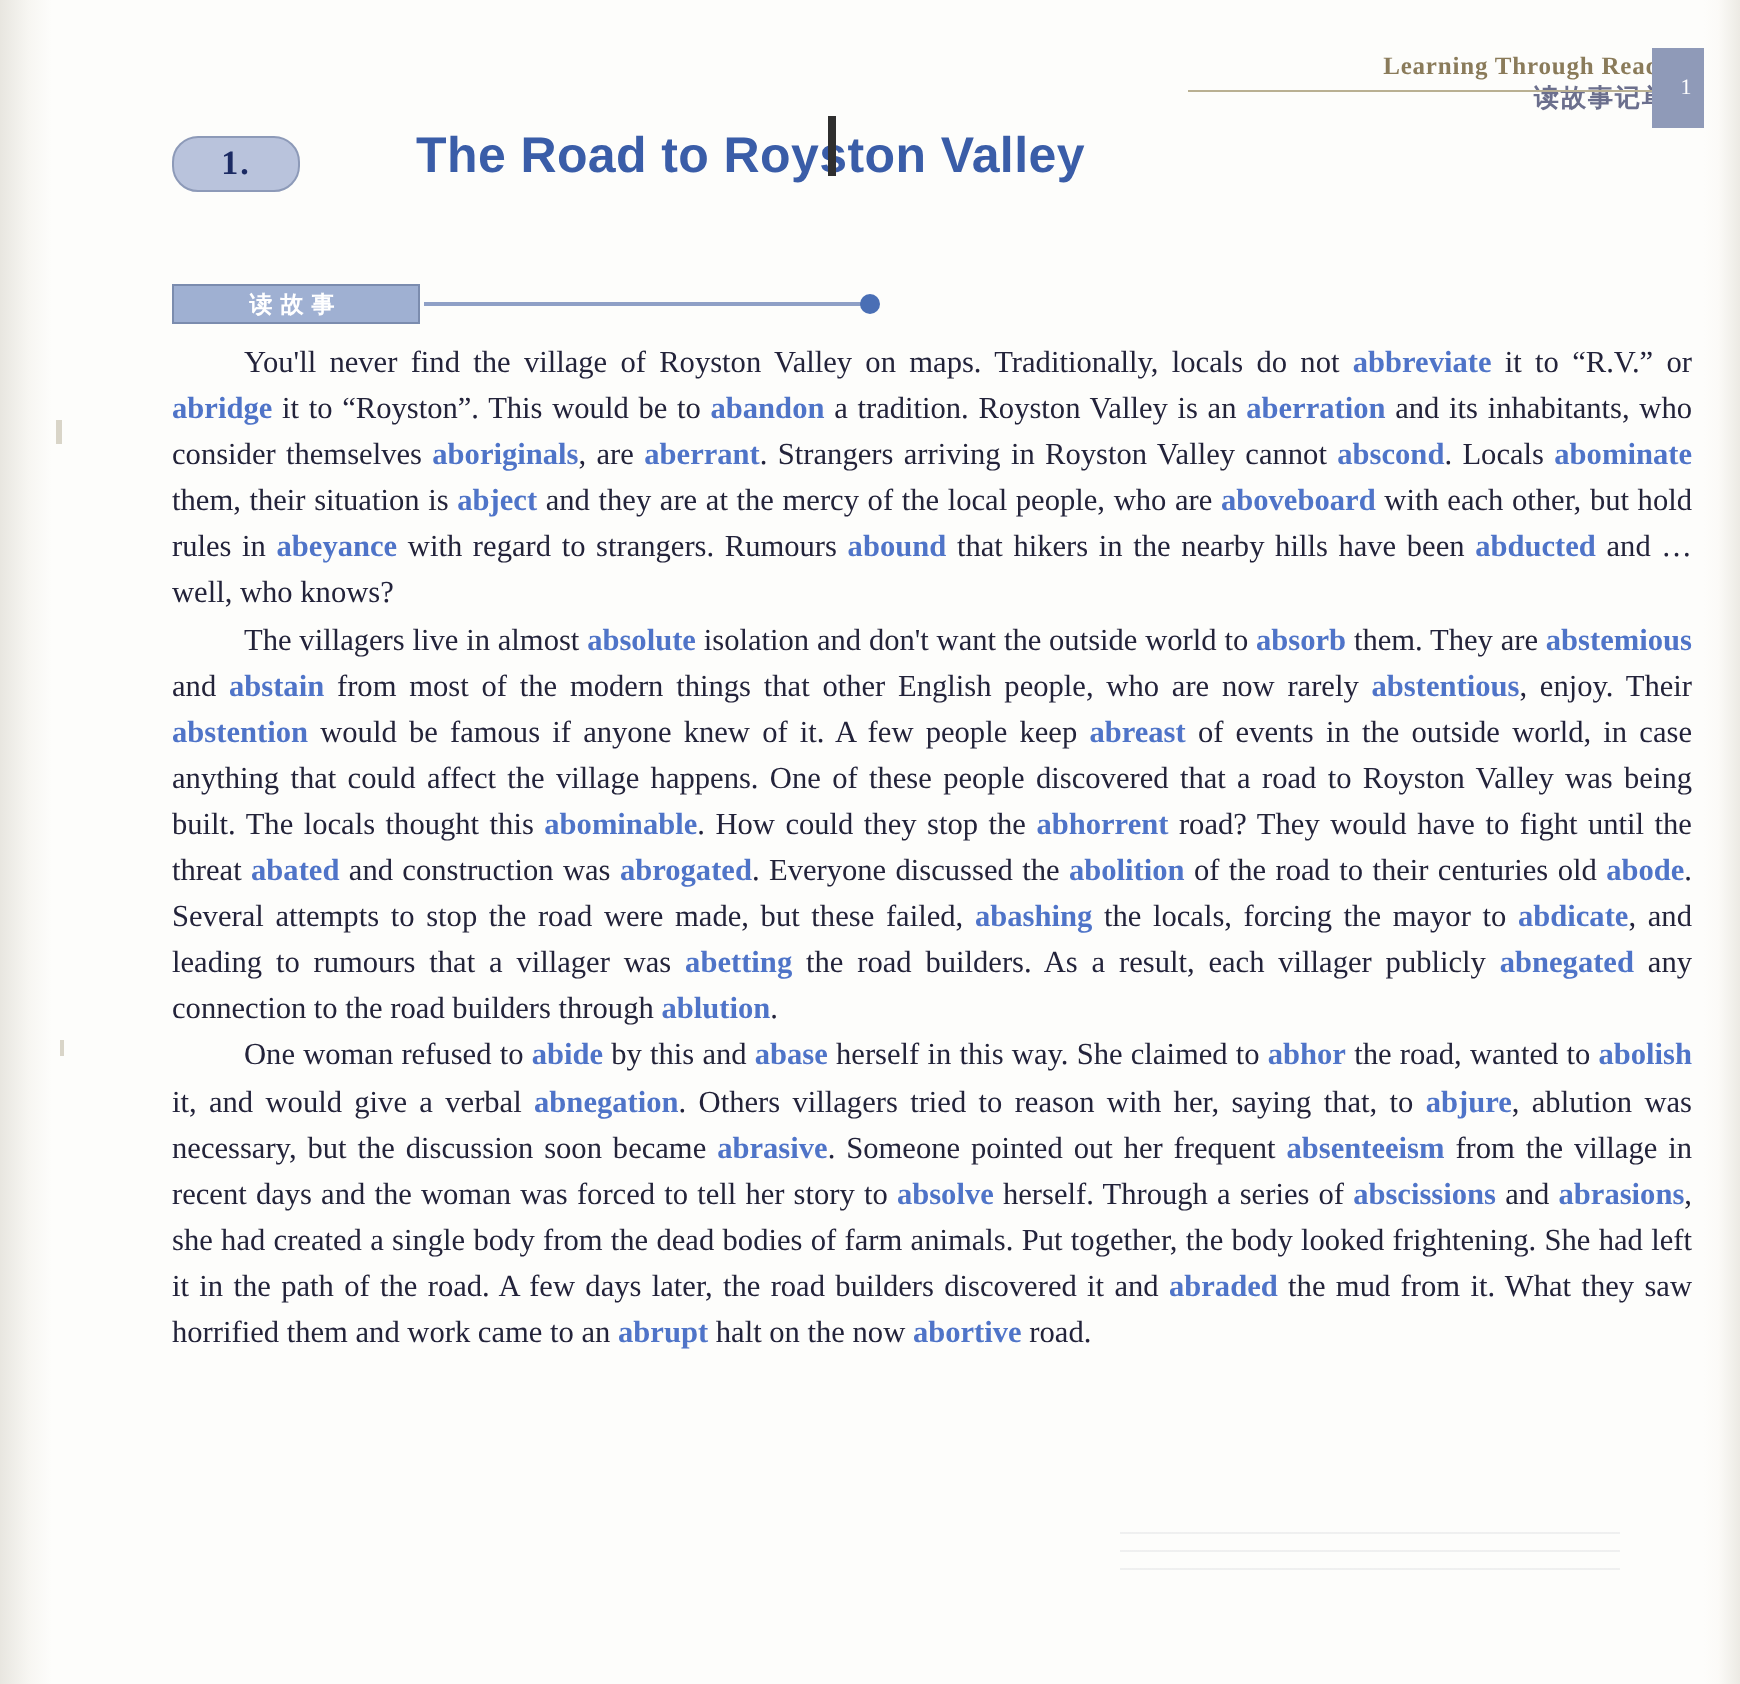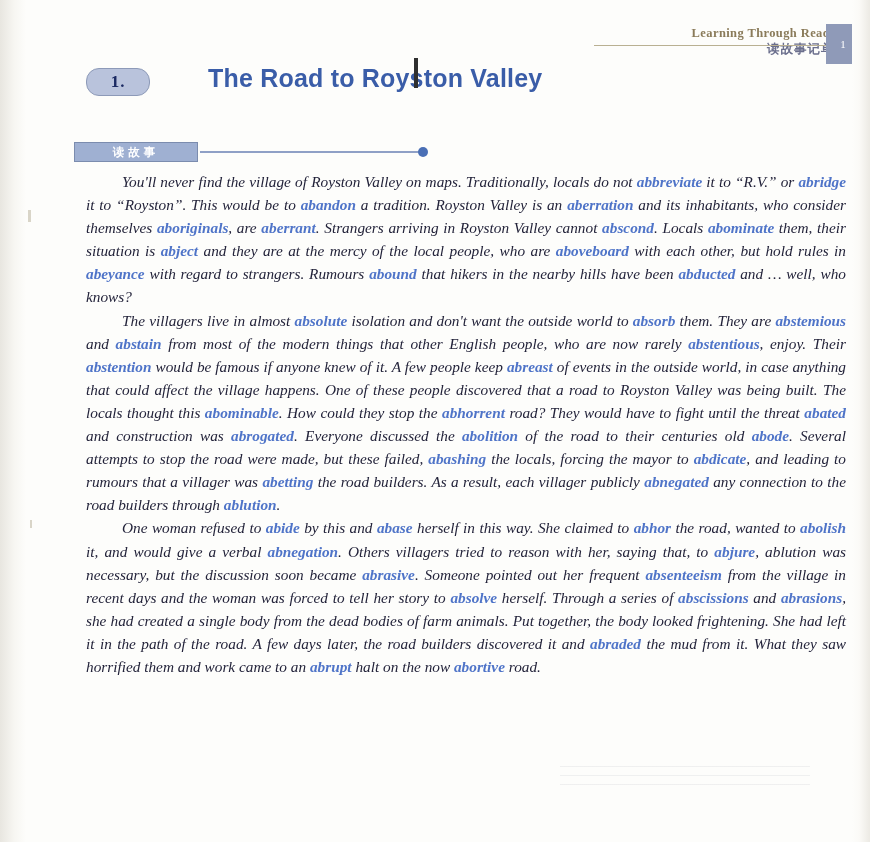"读故事" .section-tag-row { left: 40px -> 52px }
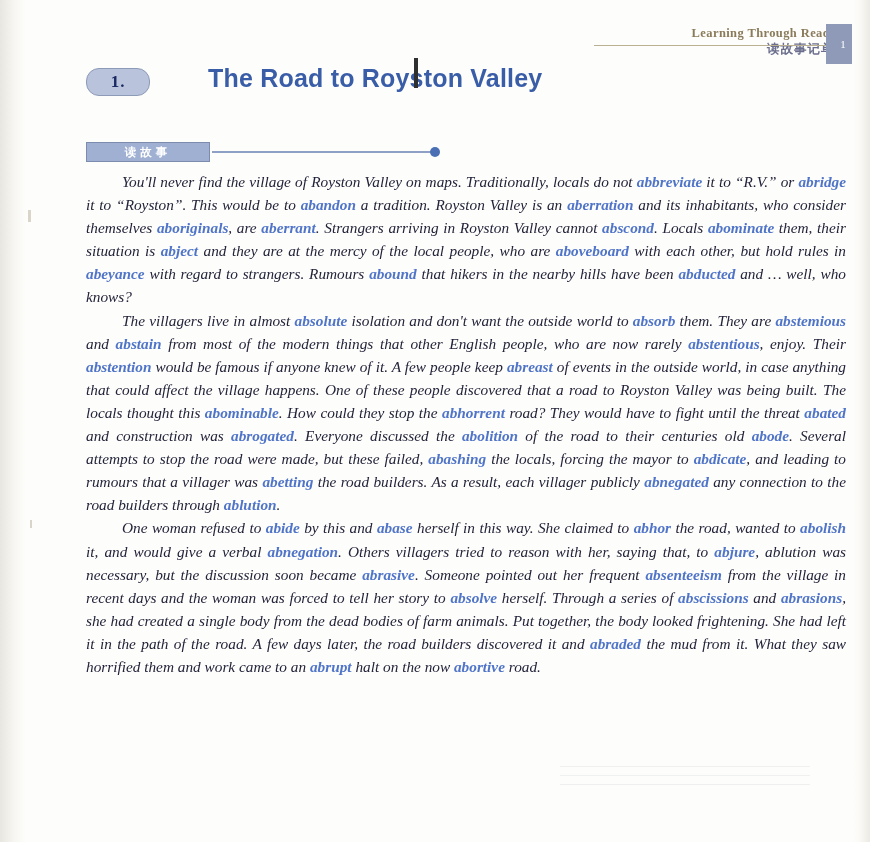"You'll never find the village" .article p { font-style: italic -> none }
